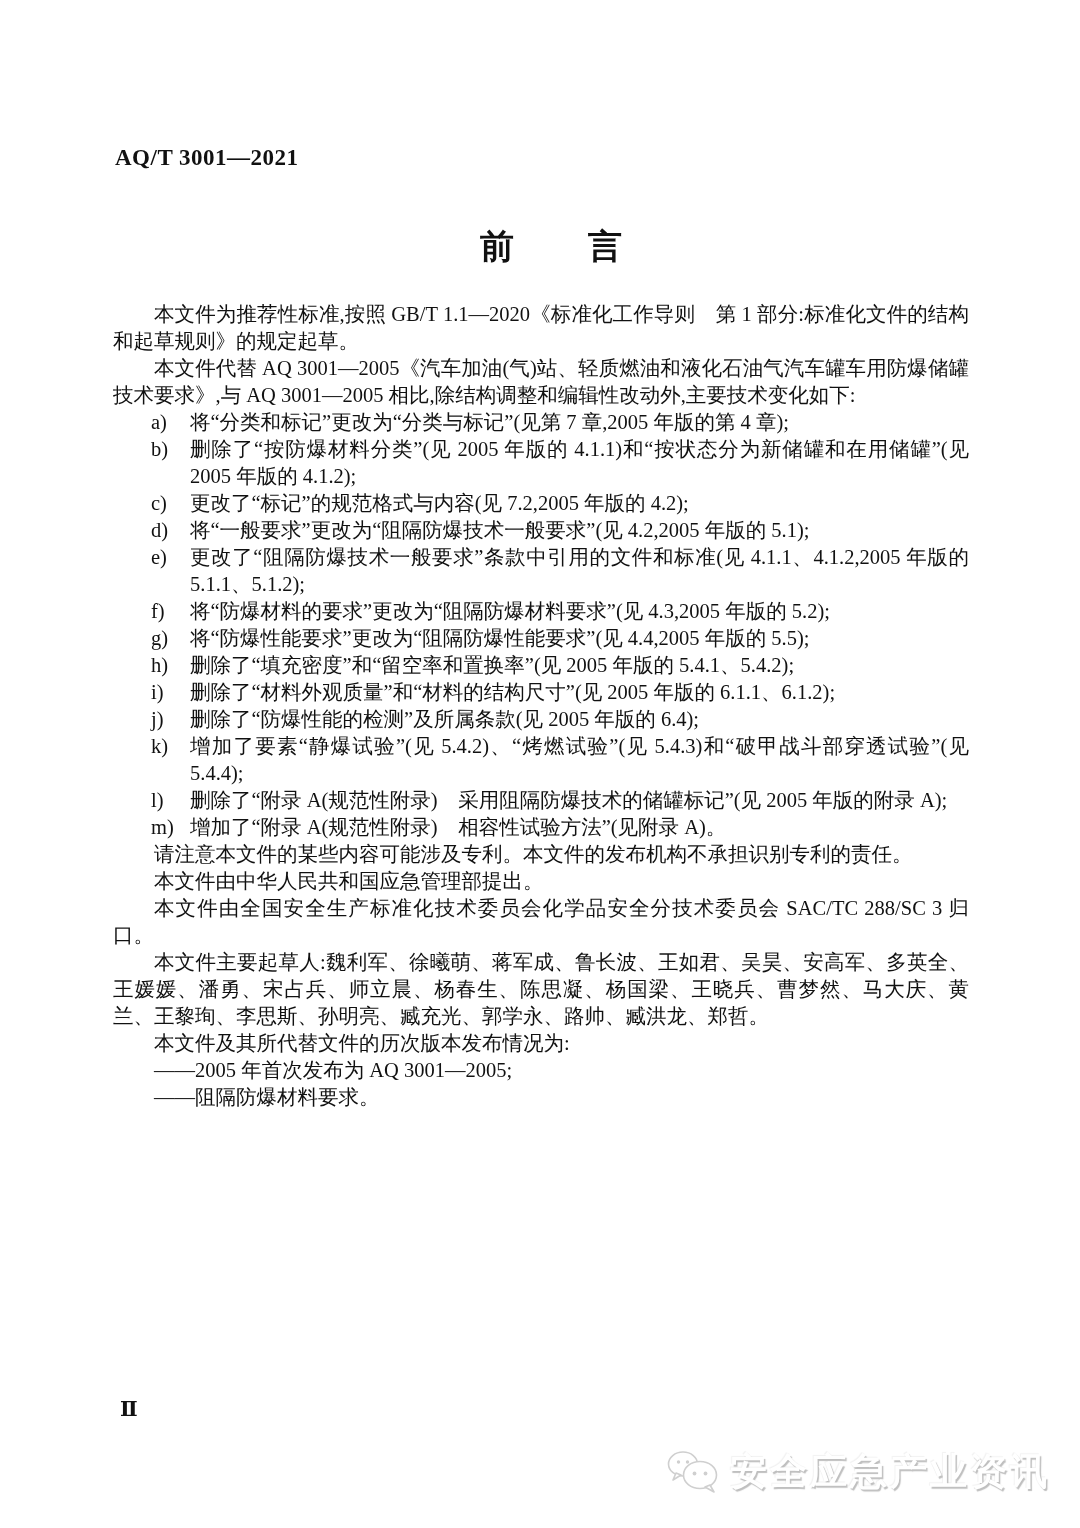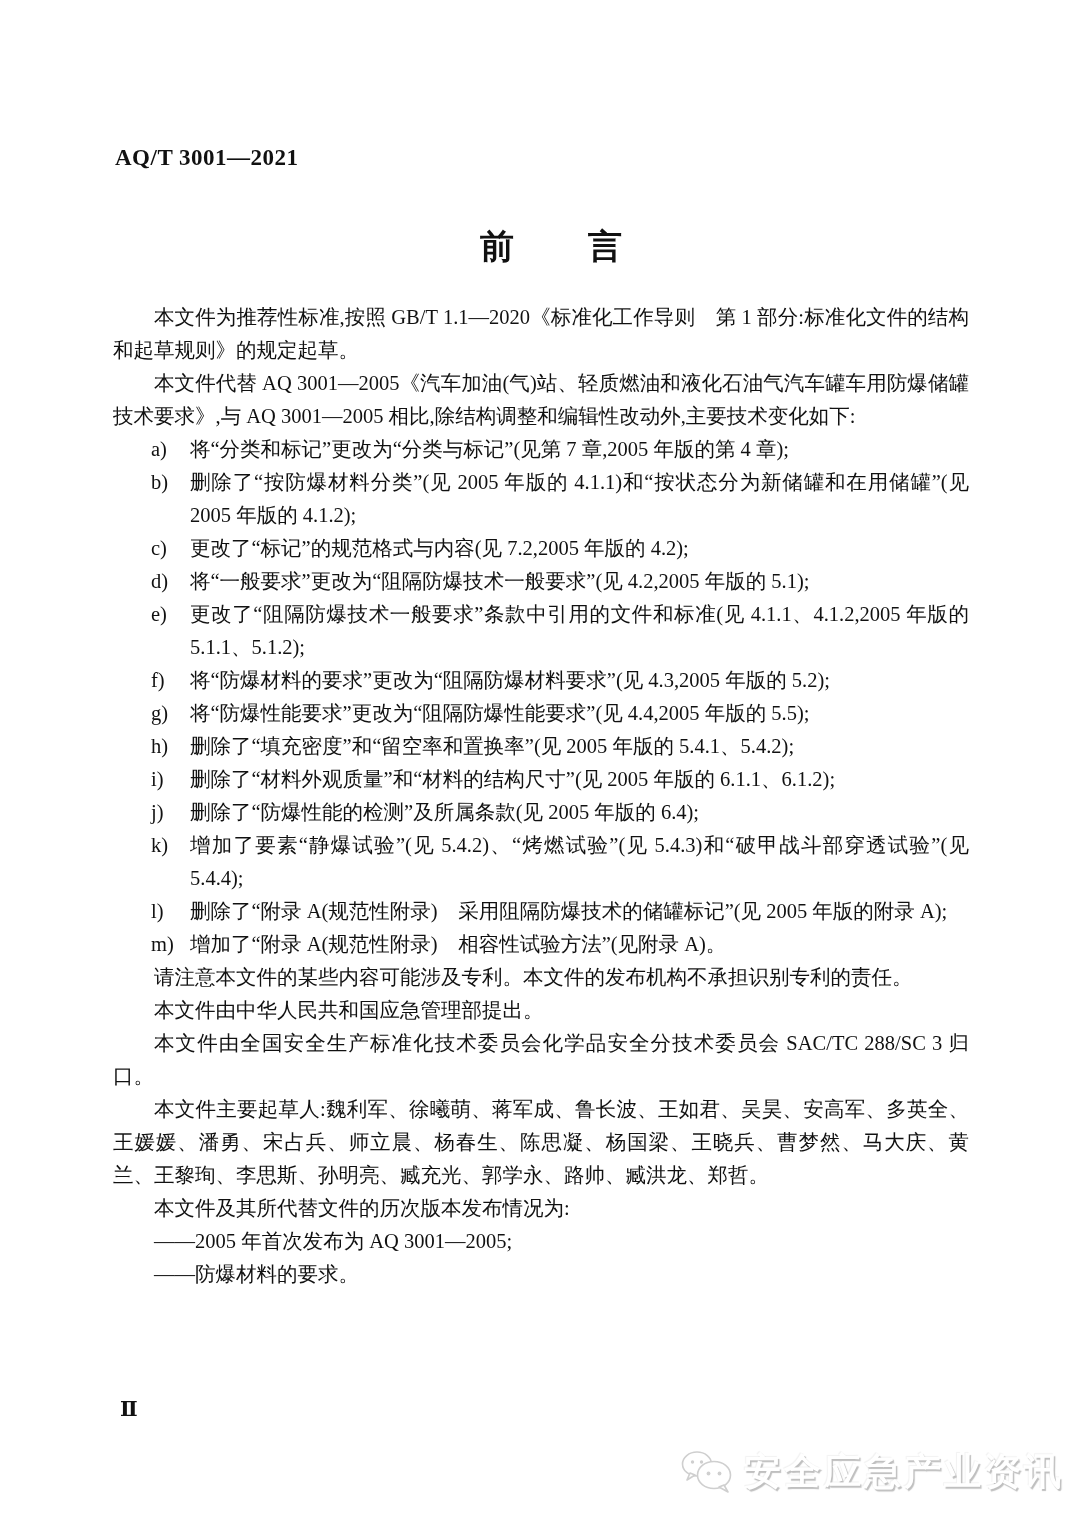"本文件为推荐性标准,按照 GB/T 1.1—2020《标准化工作导则 第 1" .content { line-height: 33px -> 27px }
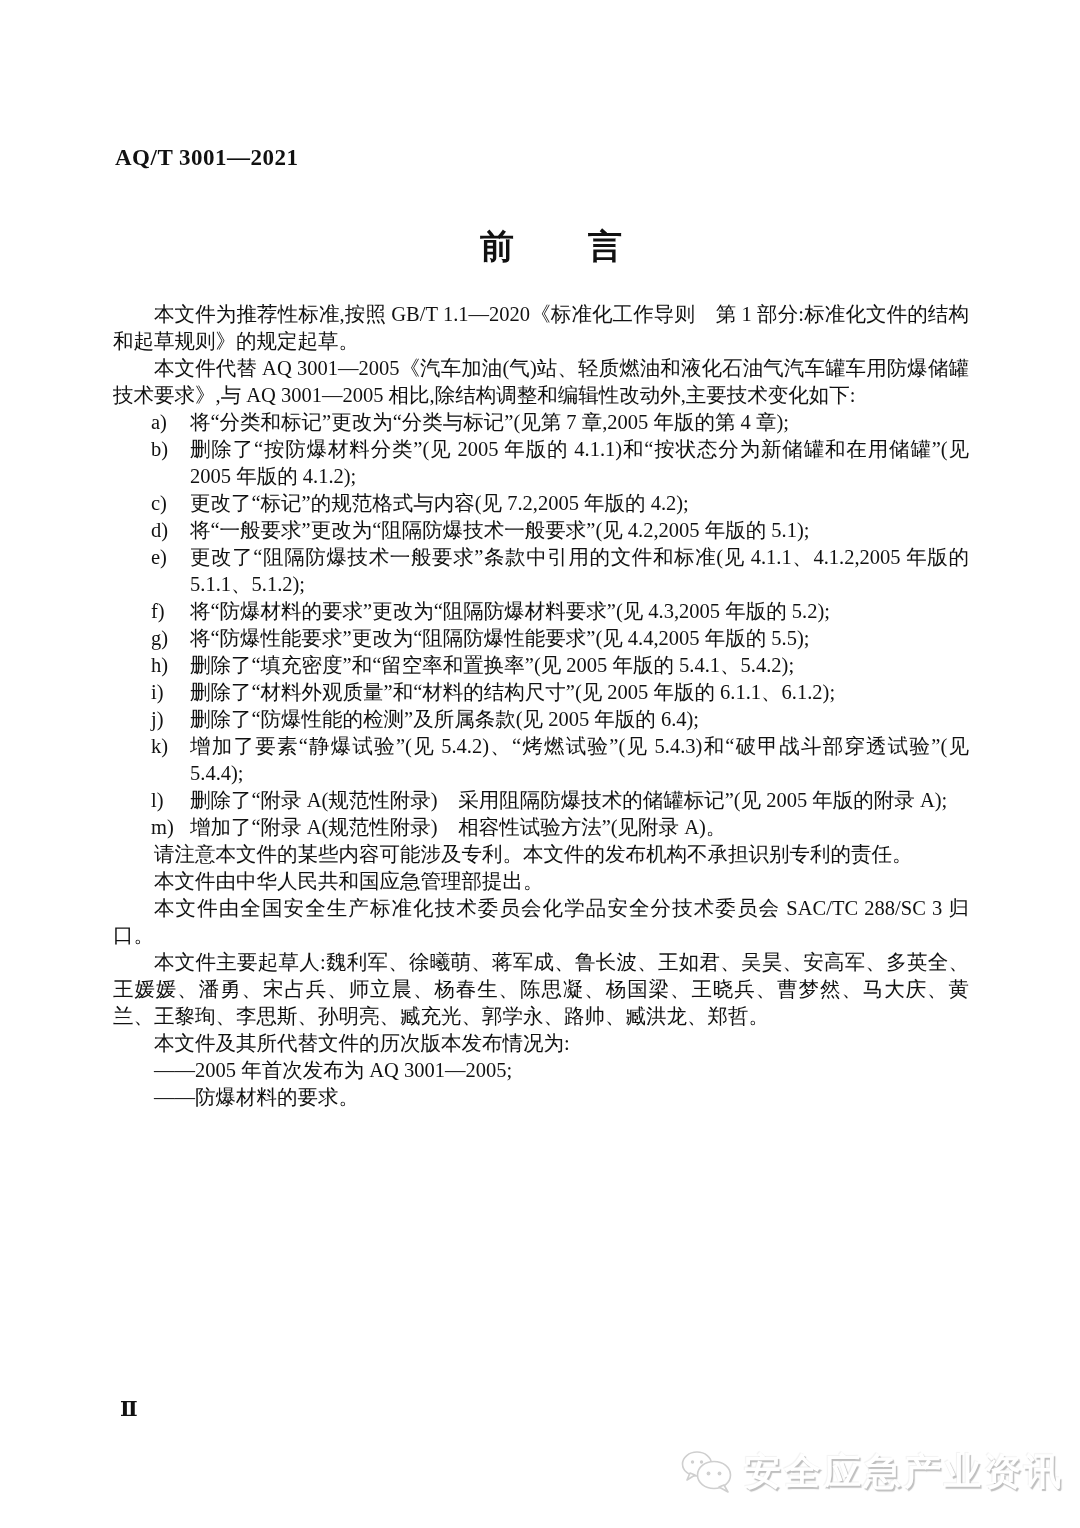"——防爆材料的要求。" p.para { text: 防爆材料的 -> 阻隔防爆材料 }
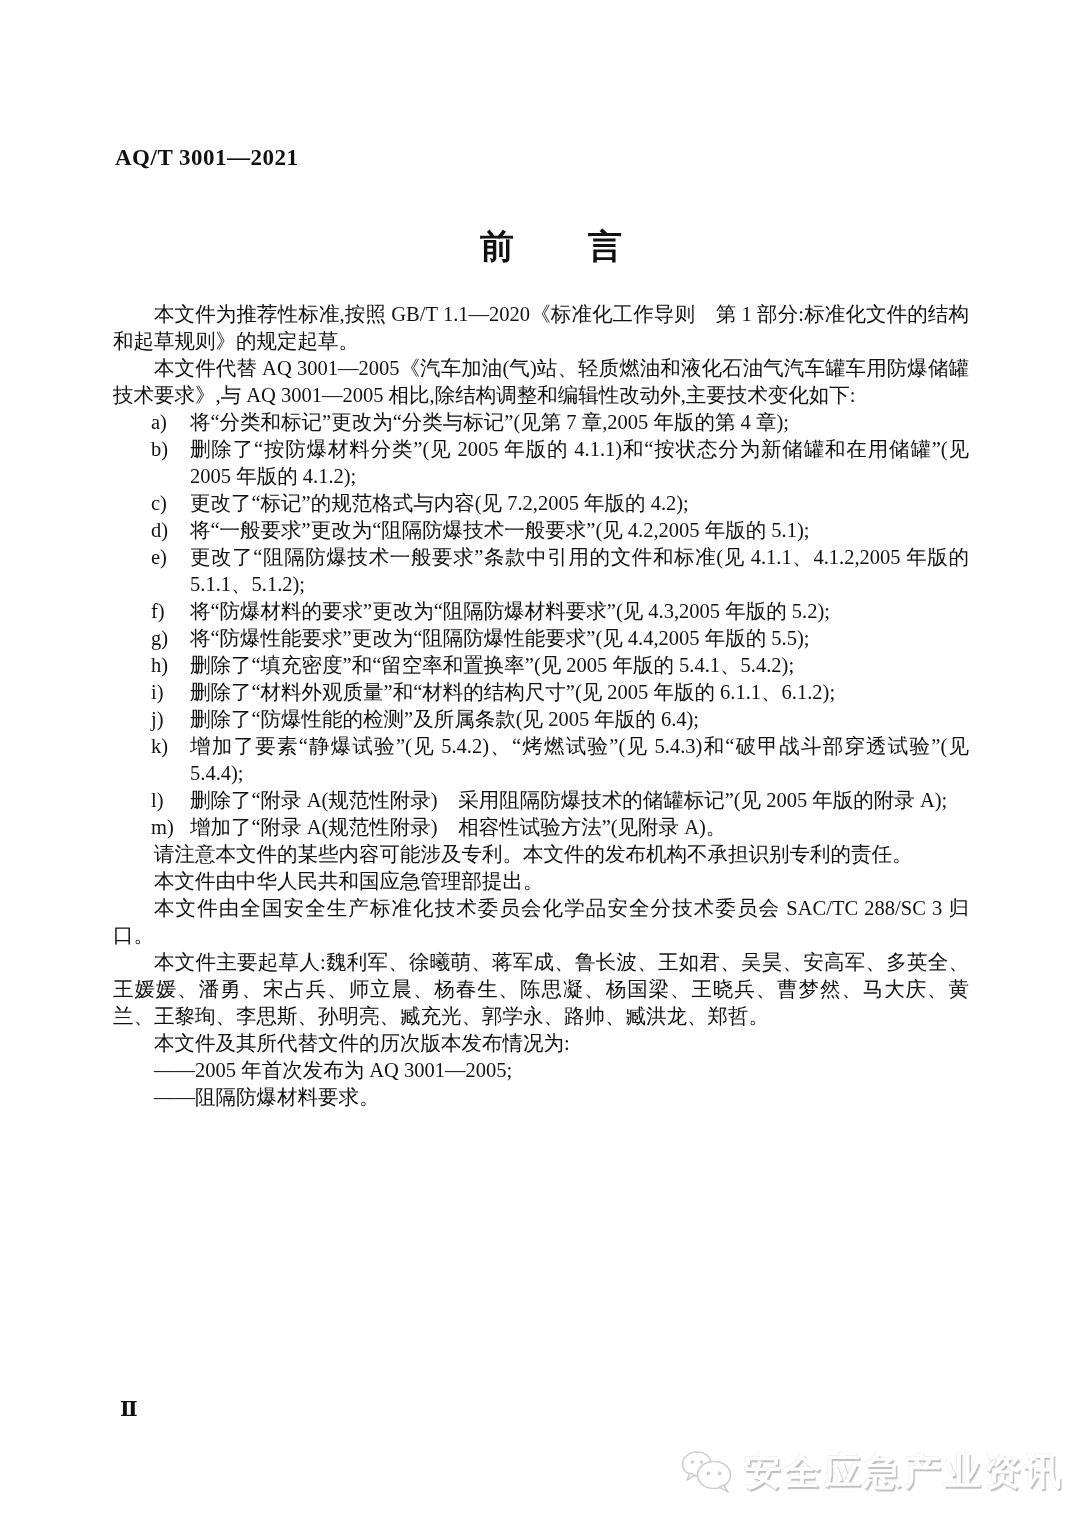"安全应急产业资讯" .watermark { right: 16px -> 30px }
